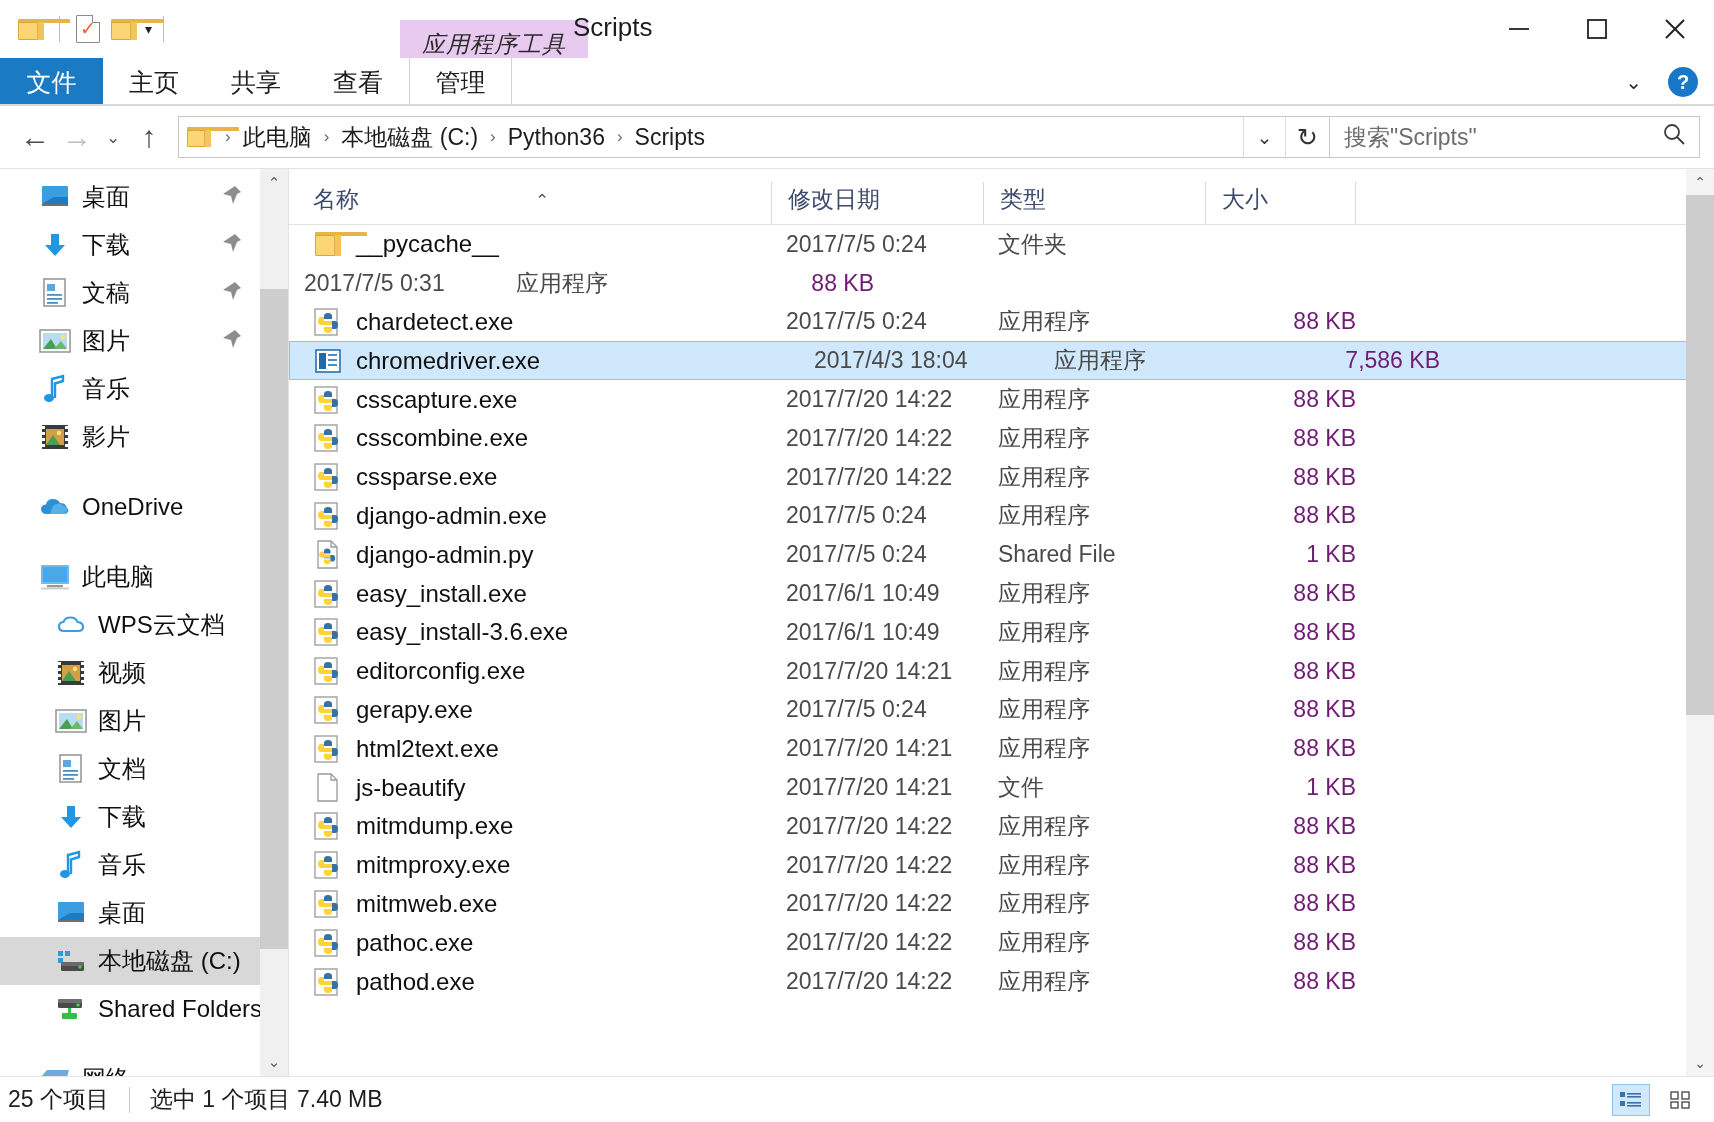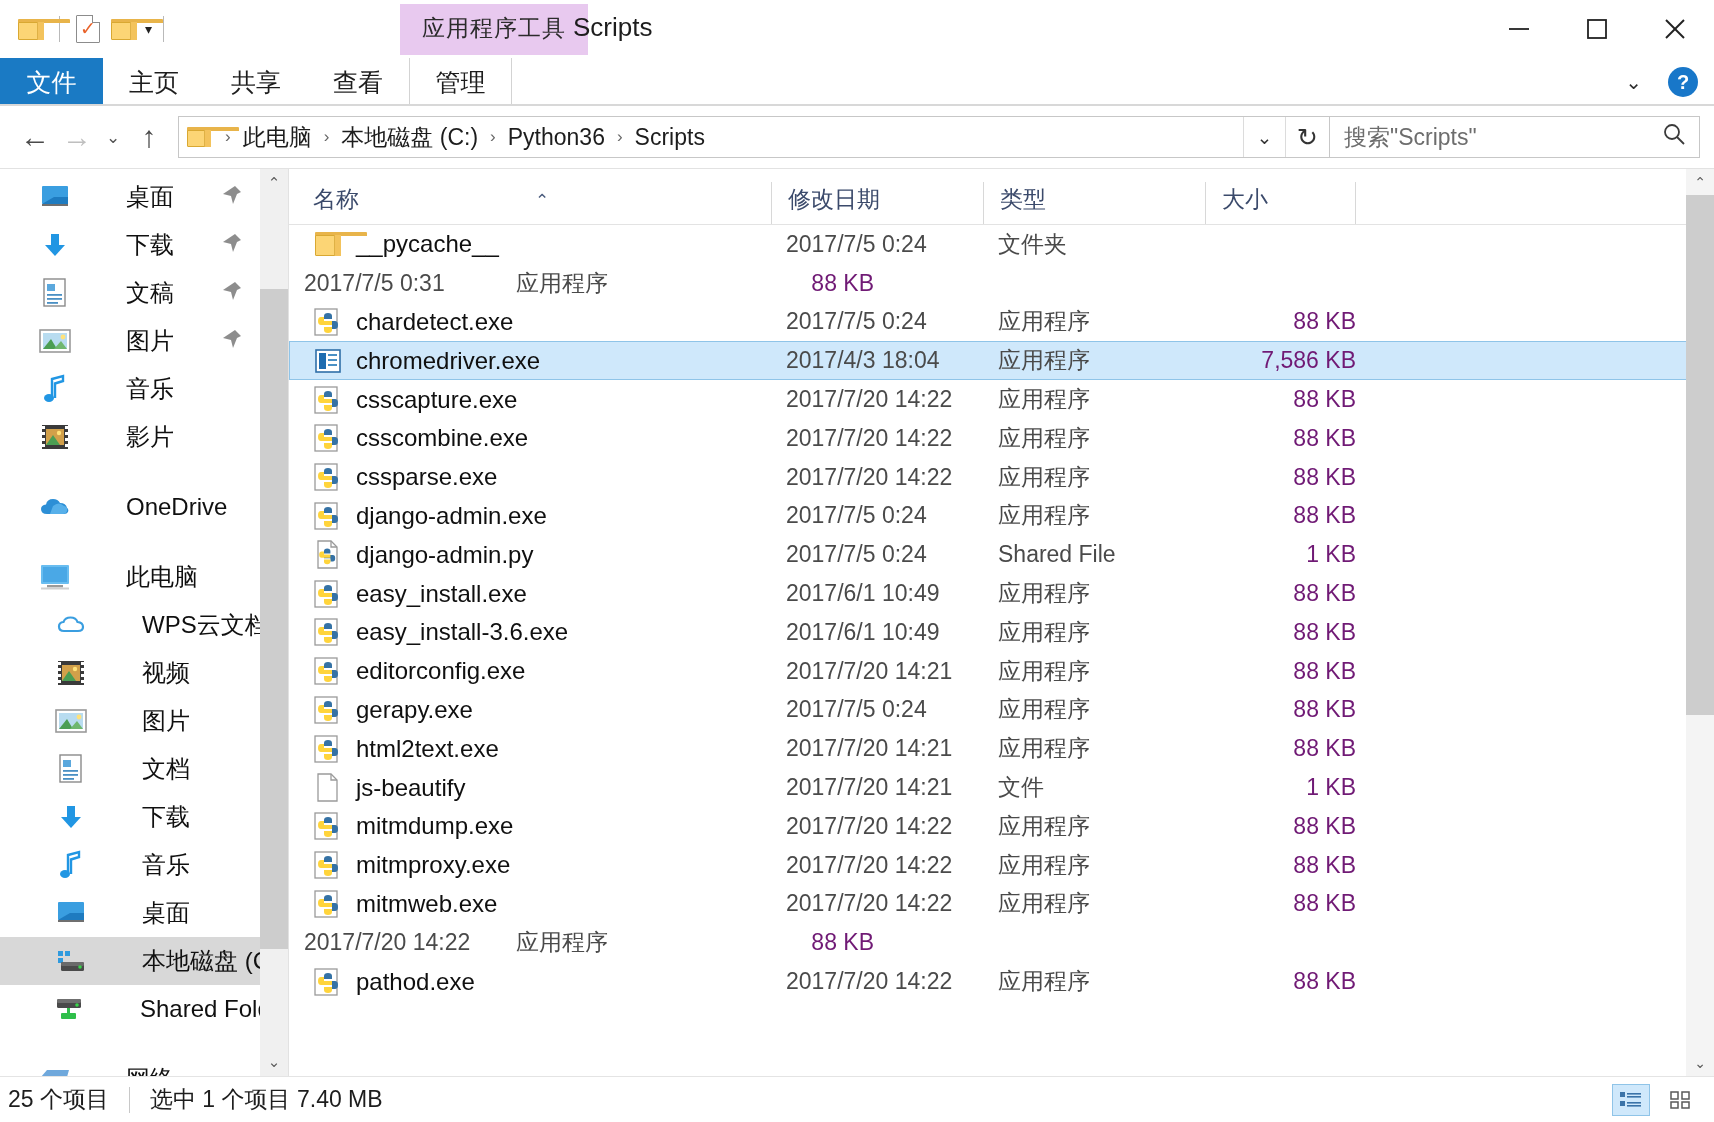"应用程序工具" .ctx-tab-wrap { font-style: none -> italic; top: 4px -> 20px }
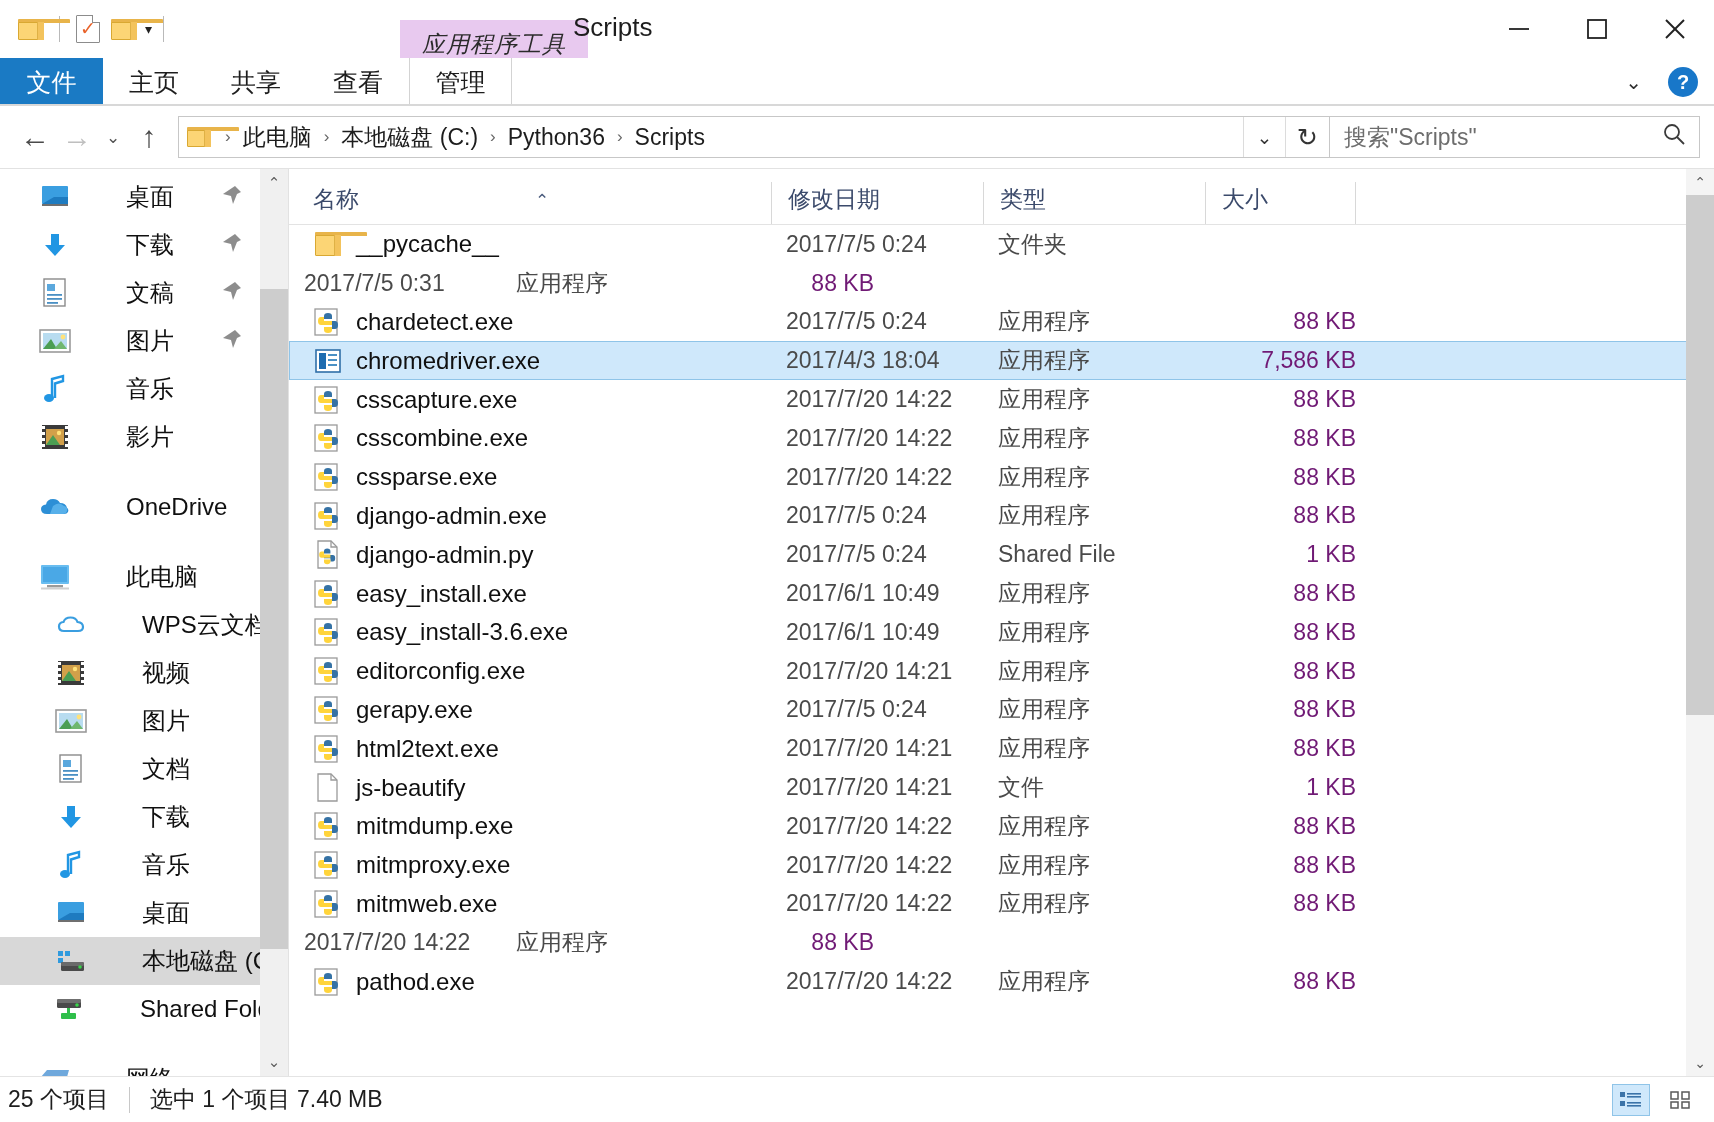"桌面" .nav-label { margin-left: 44px -> none }
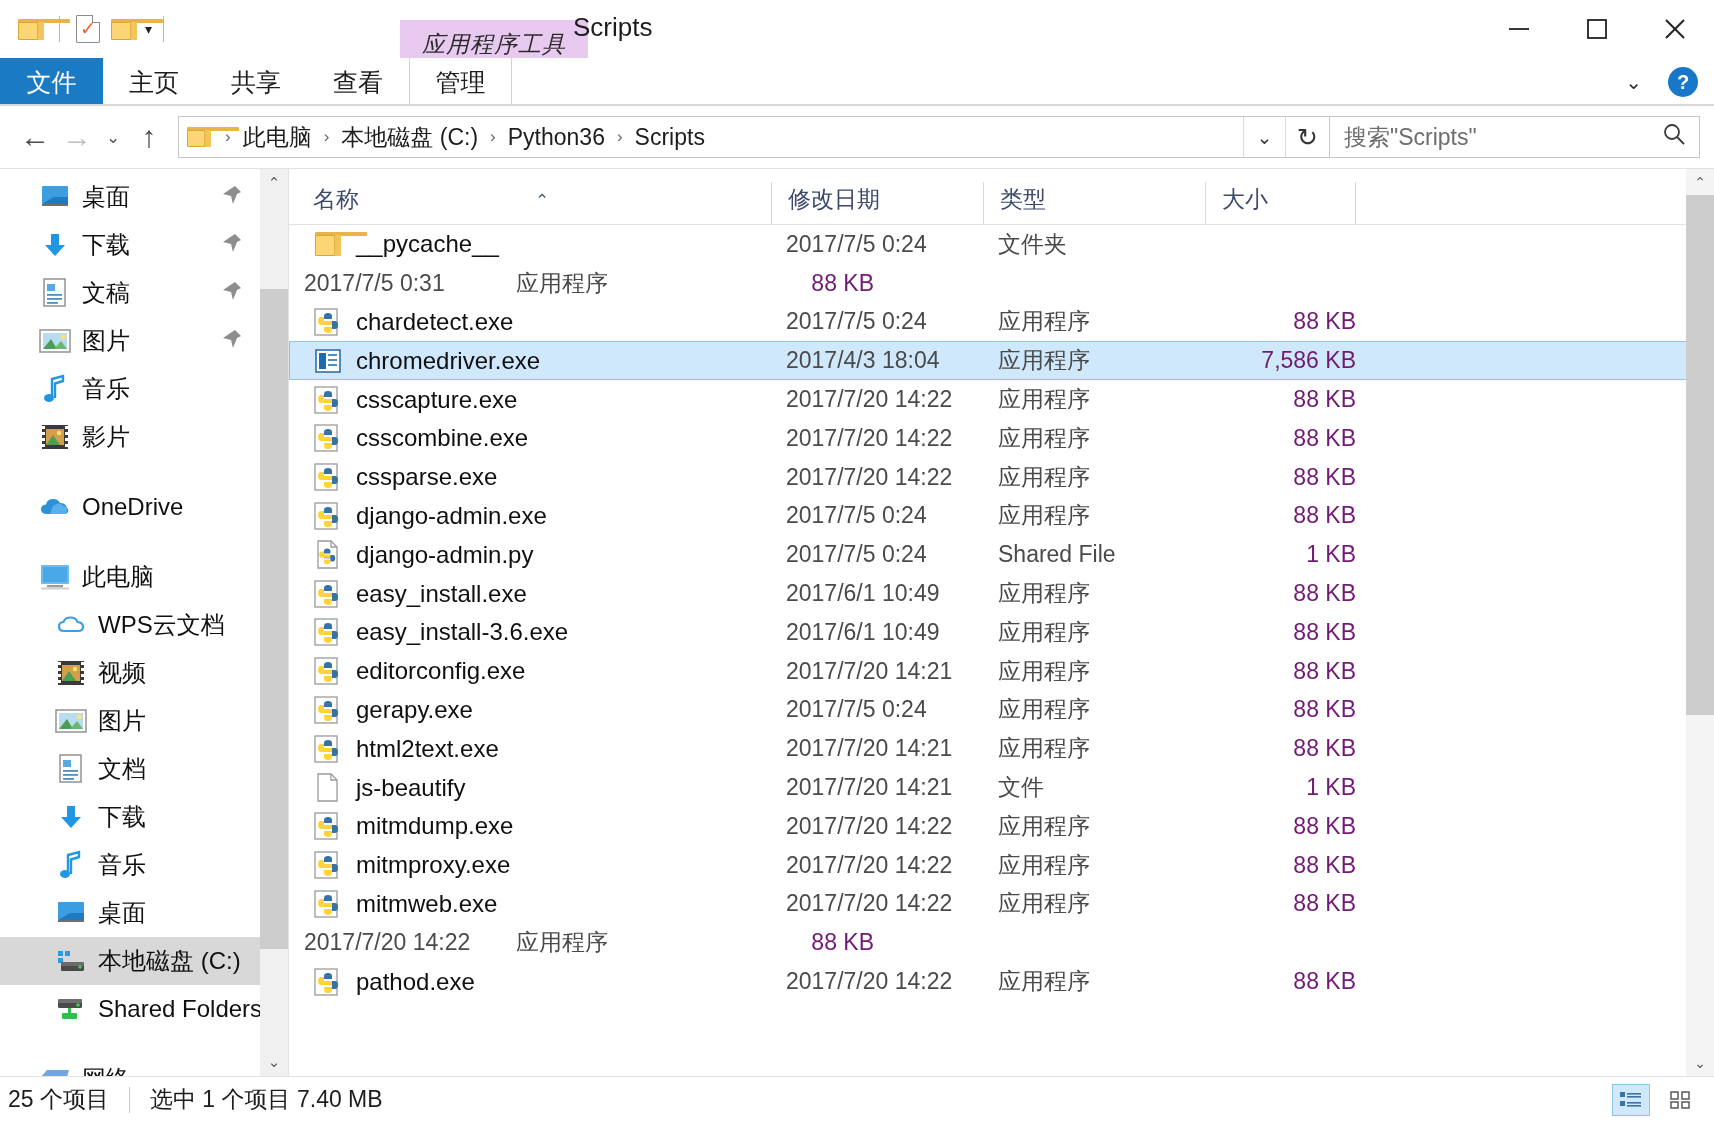"chromedriver.exe" .row.sel { gap: none -> 28px }
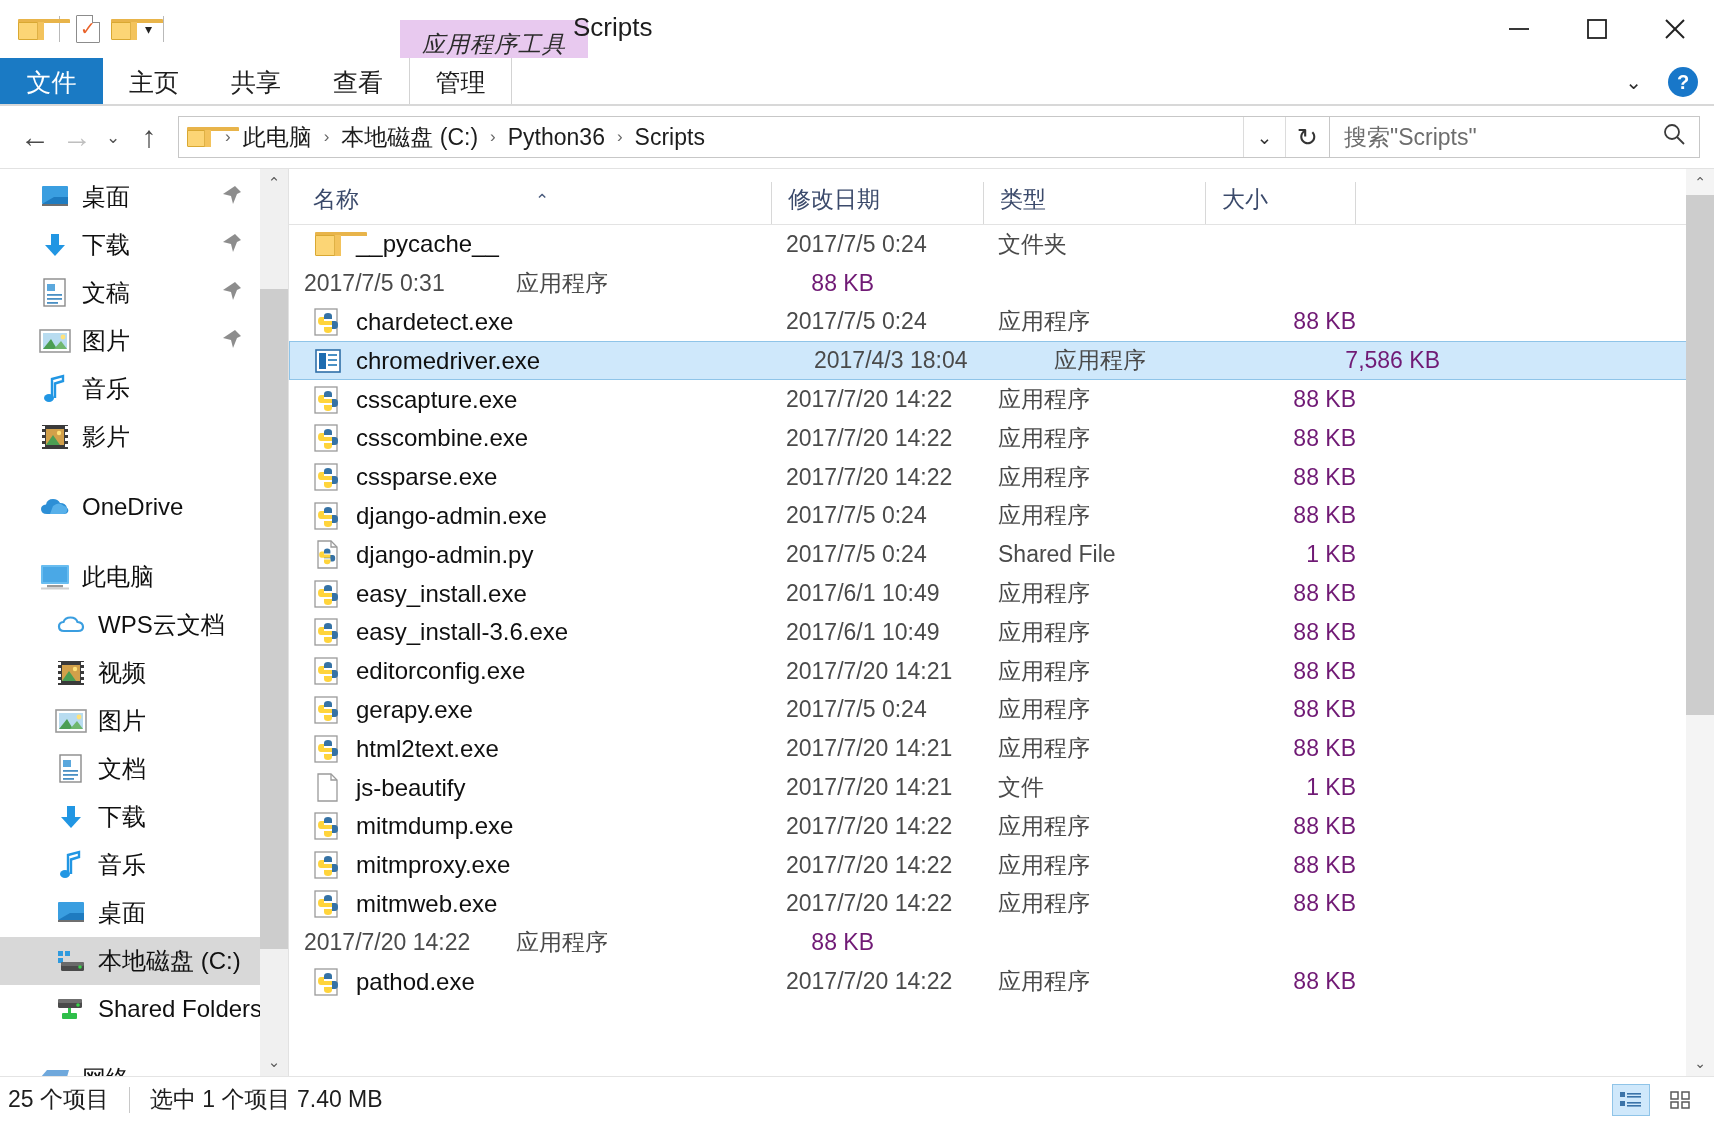"pathoc.exe" div.cell-name { html: none -> <div> <span> <svg> <rect></rect> <path></path> <path></path> </svg> </span> <span>pathoc.exe</span> </div> }
